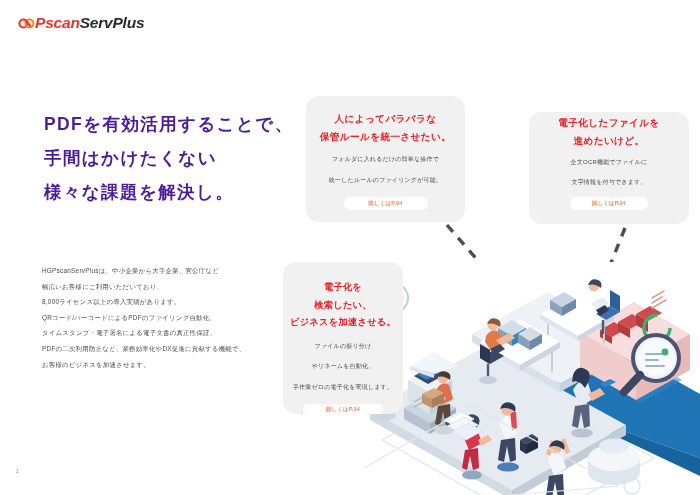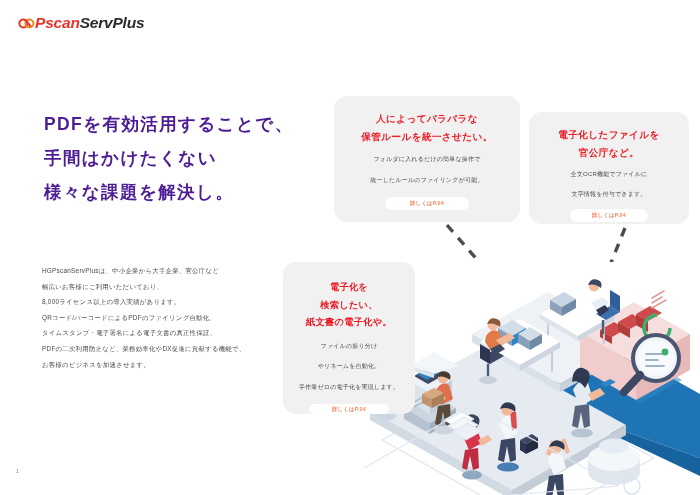"人によってバラバラな" #card-unify { left: 334px -> 306px; width: 186px -> 159px }
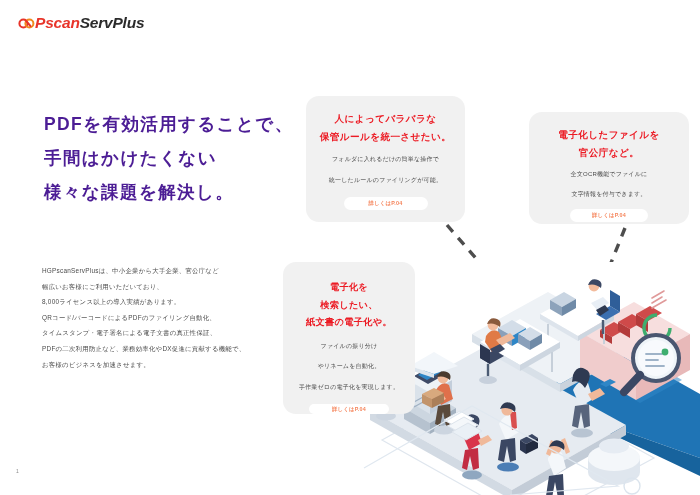"電子化したファイルを" #card-search { padding-top: 14px -> 2px }
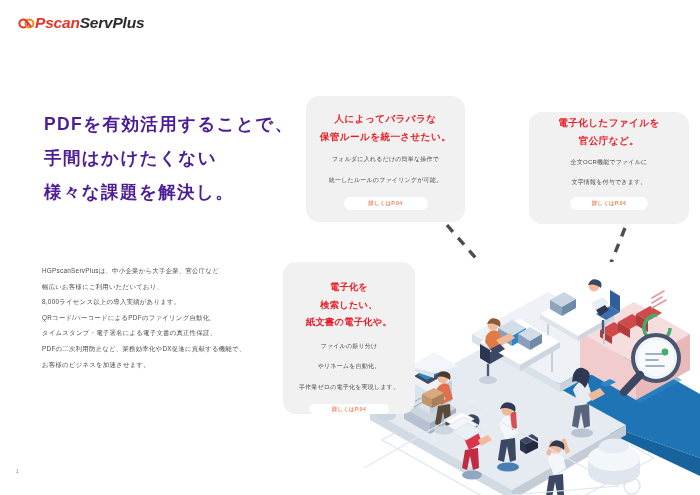"官公庁など。" div.title { text: 官公庁な -> 進めたいけ }
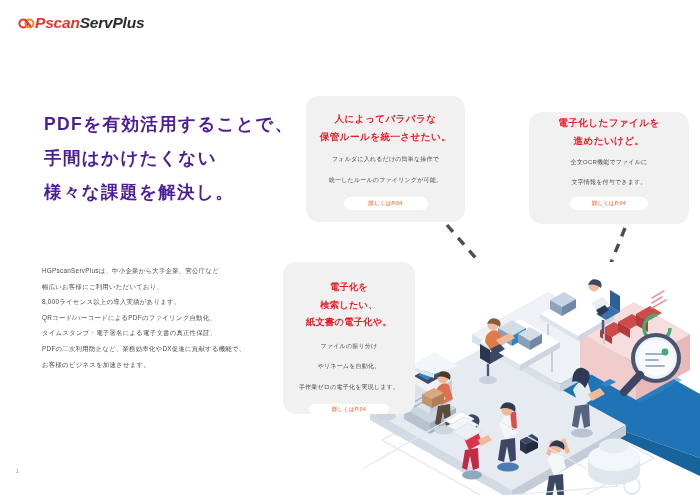"電子化を" #card-effort { width: 132px -> 120px }
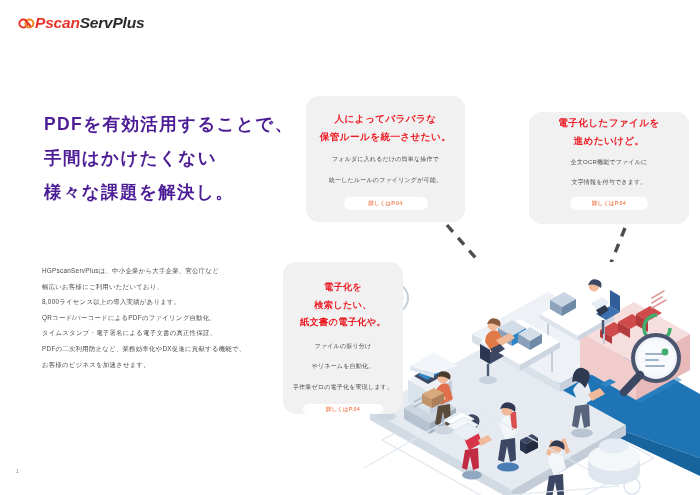"紙文書の電子化や。" div.title { text: 紙文書の電子化や -> ビジネスを加速させる }
